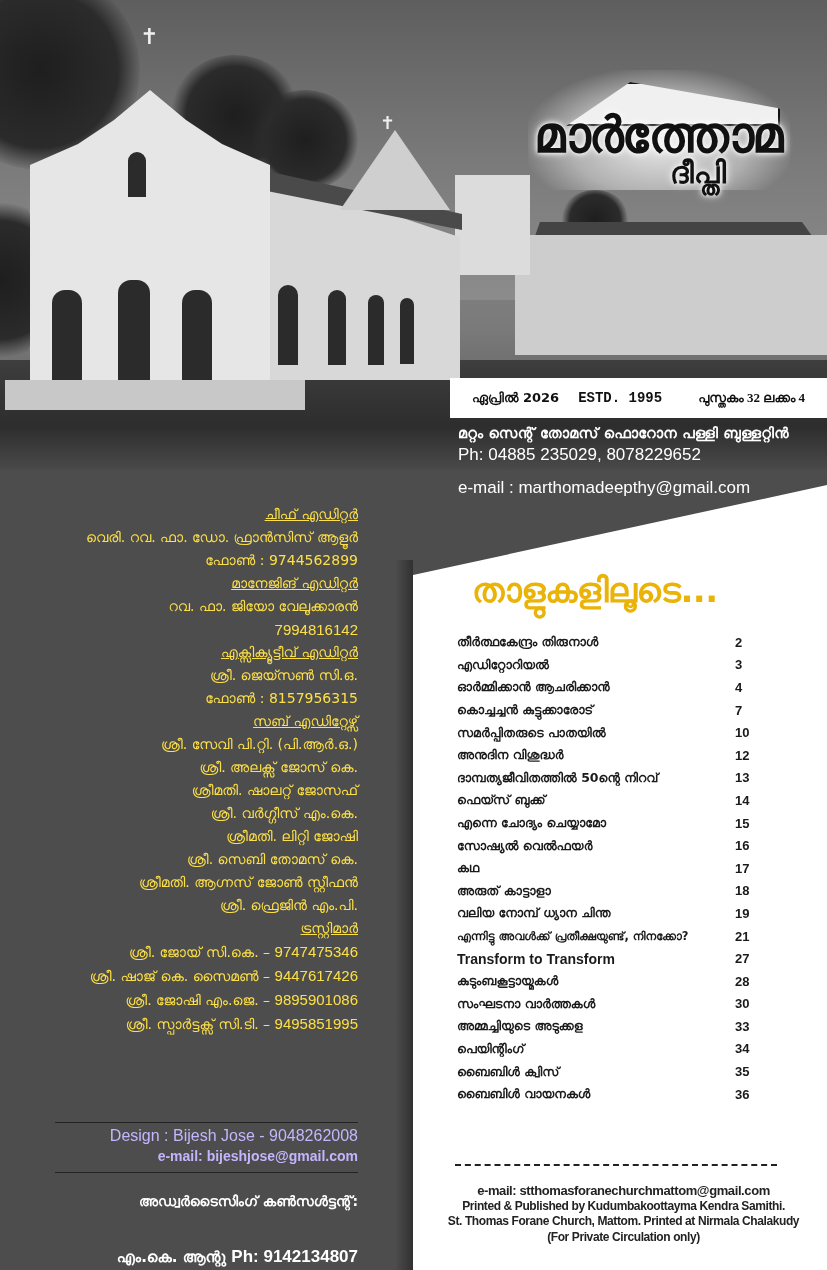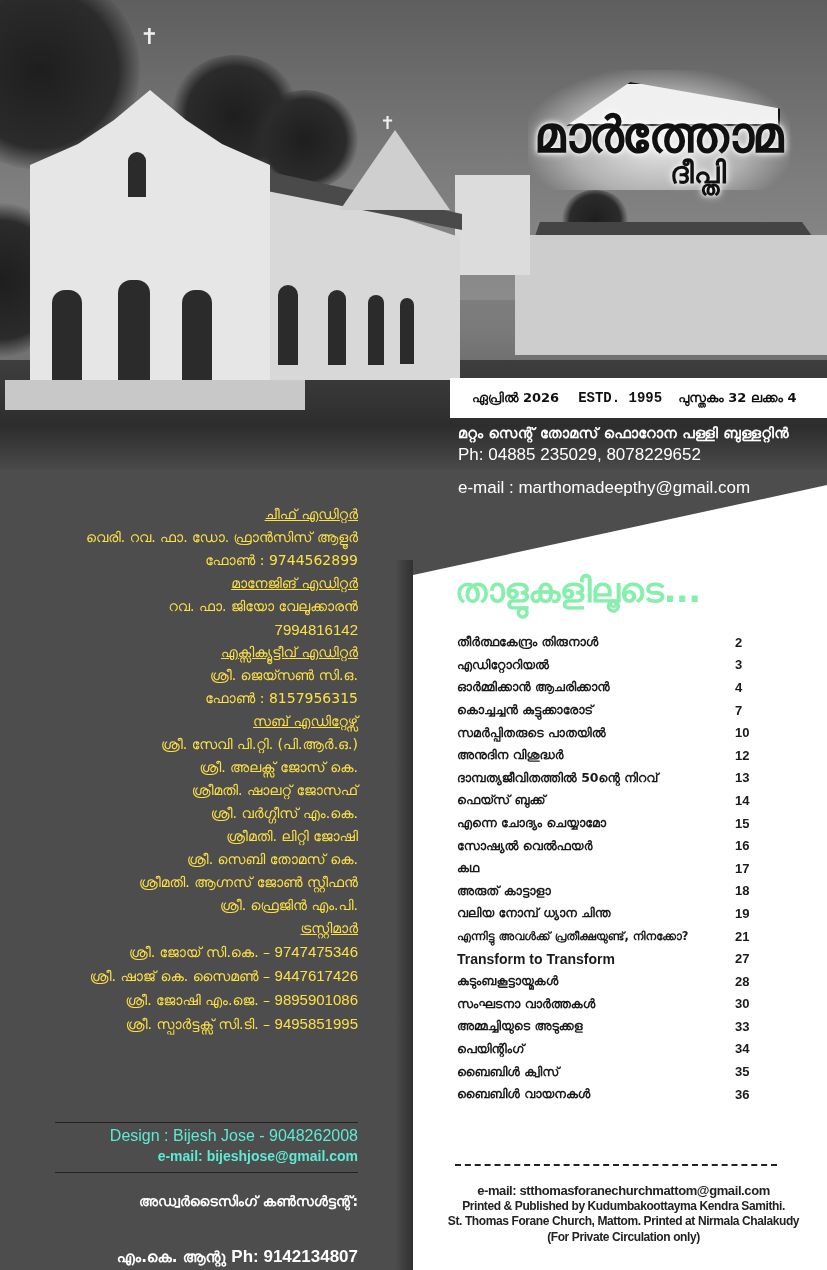"പുസ്തകം 32 ലക്കം 4" .ds-vol { font-family: none -> Liberation Serif, serif; margin-left: 16px -> 36px }
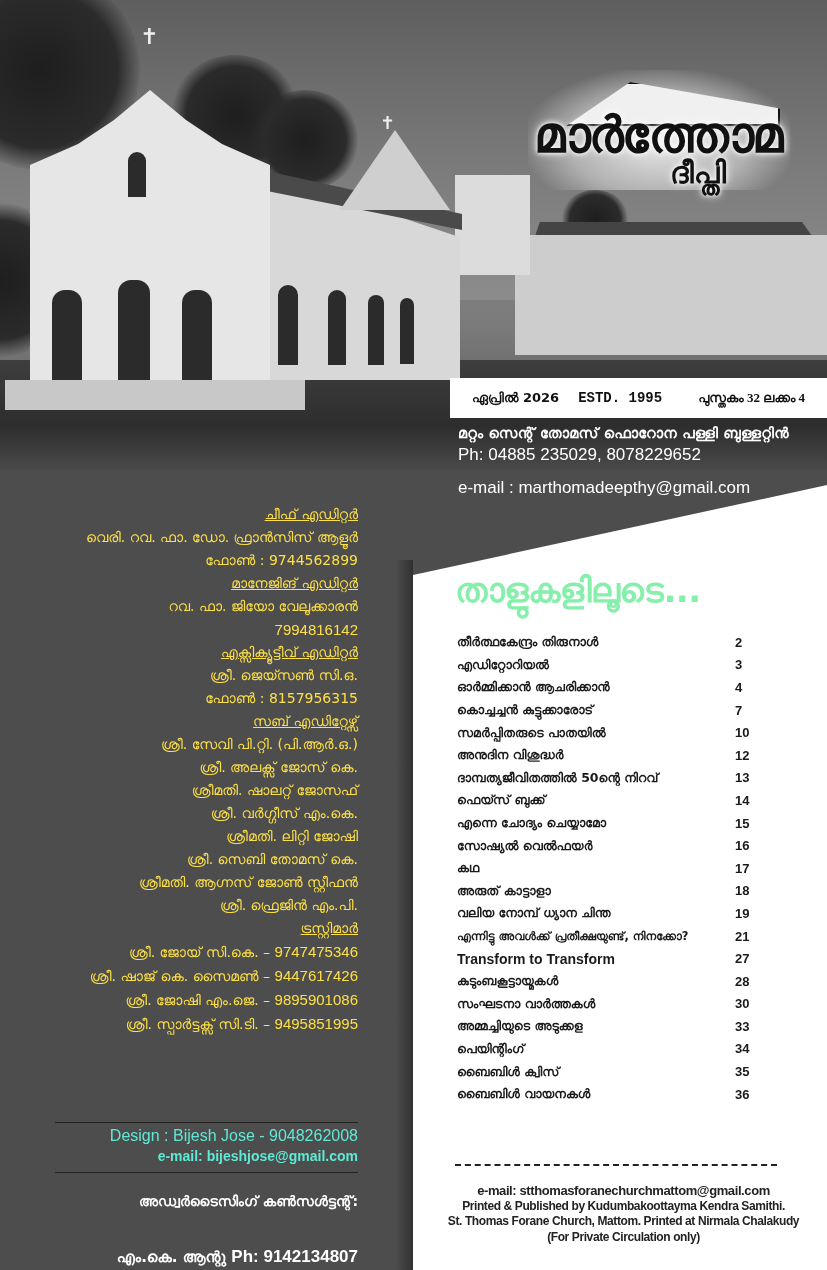"താളുകളിലൂടെ..." .toc-heading { color: #86efac -> #eab308; left: 455px -> 472px }
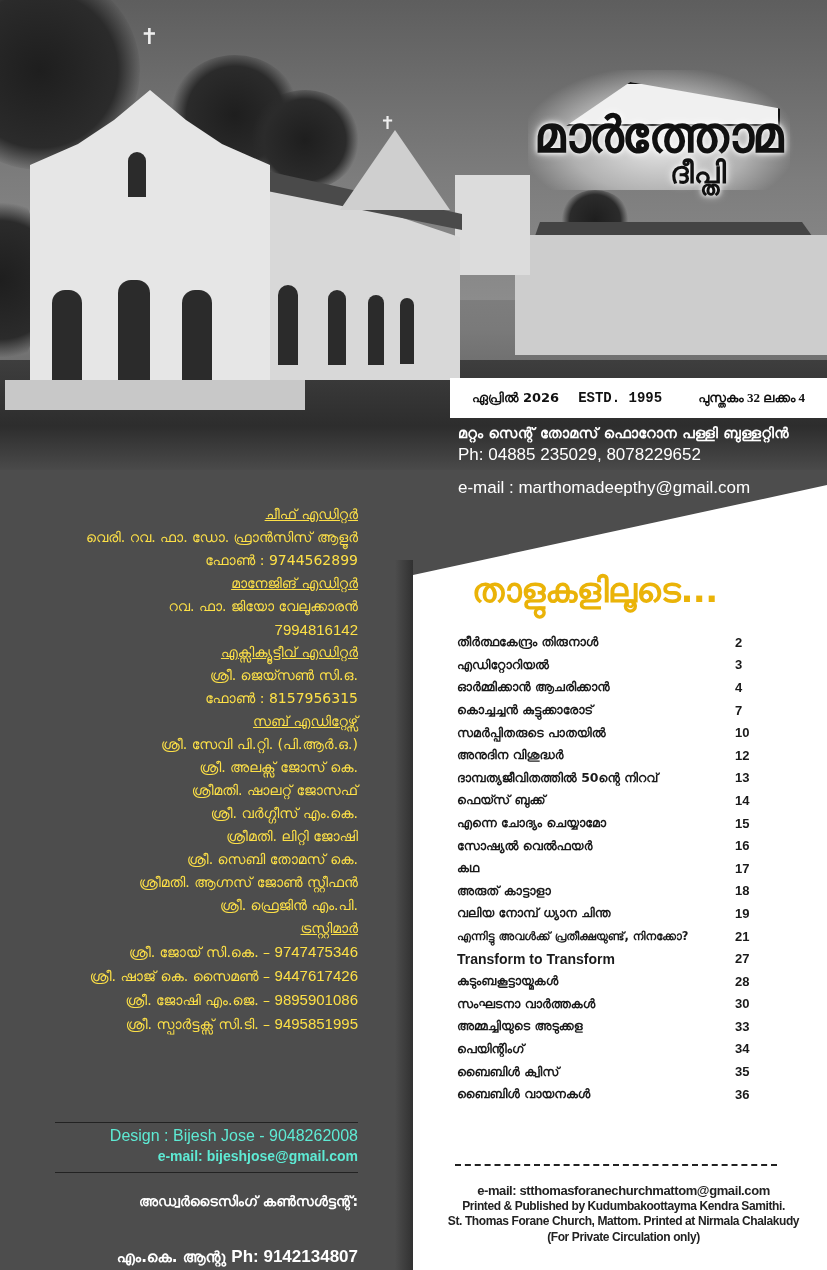"Design : Bijesh Jose -" .design { color: #5eead4 -> #c4b5fd }
